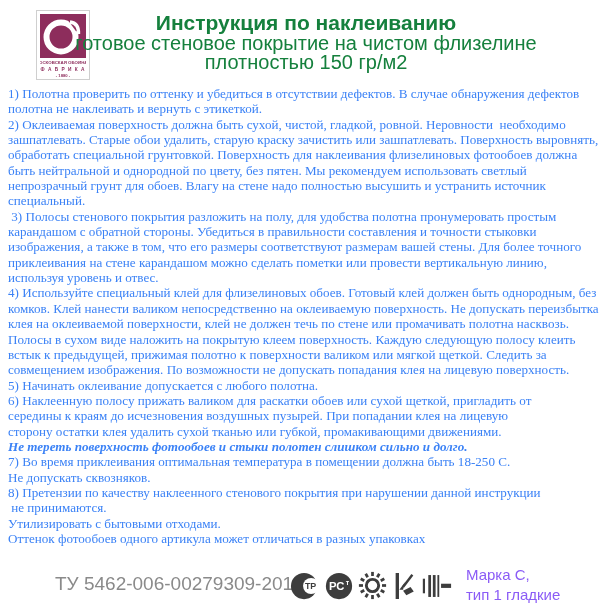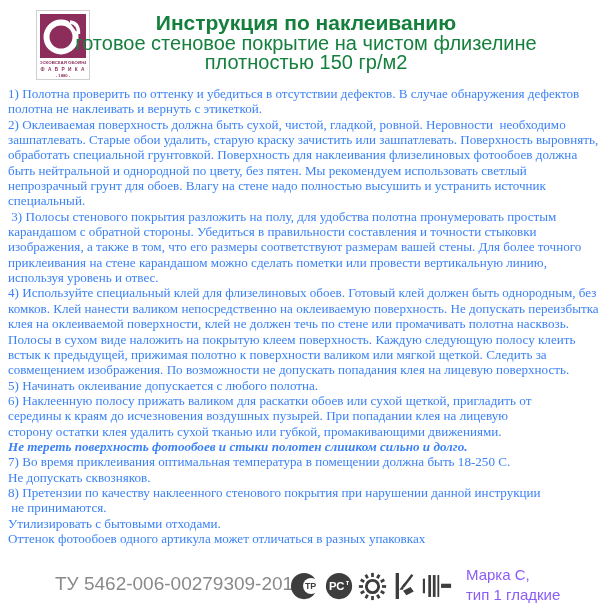"ТР" .cert-icons { align-items: flex-end -> flex-start }
